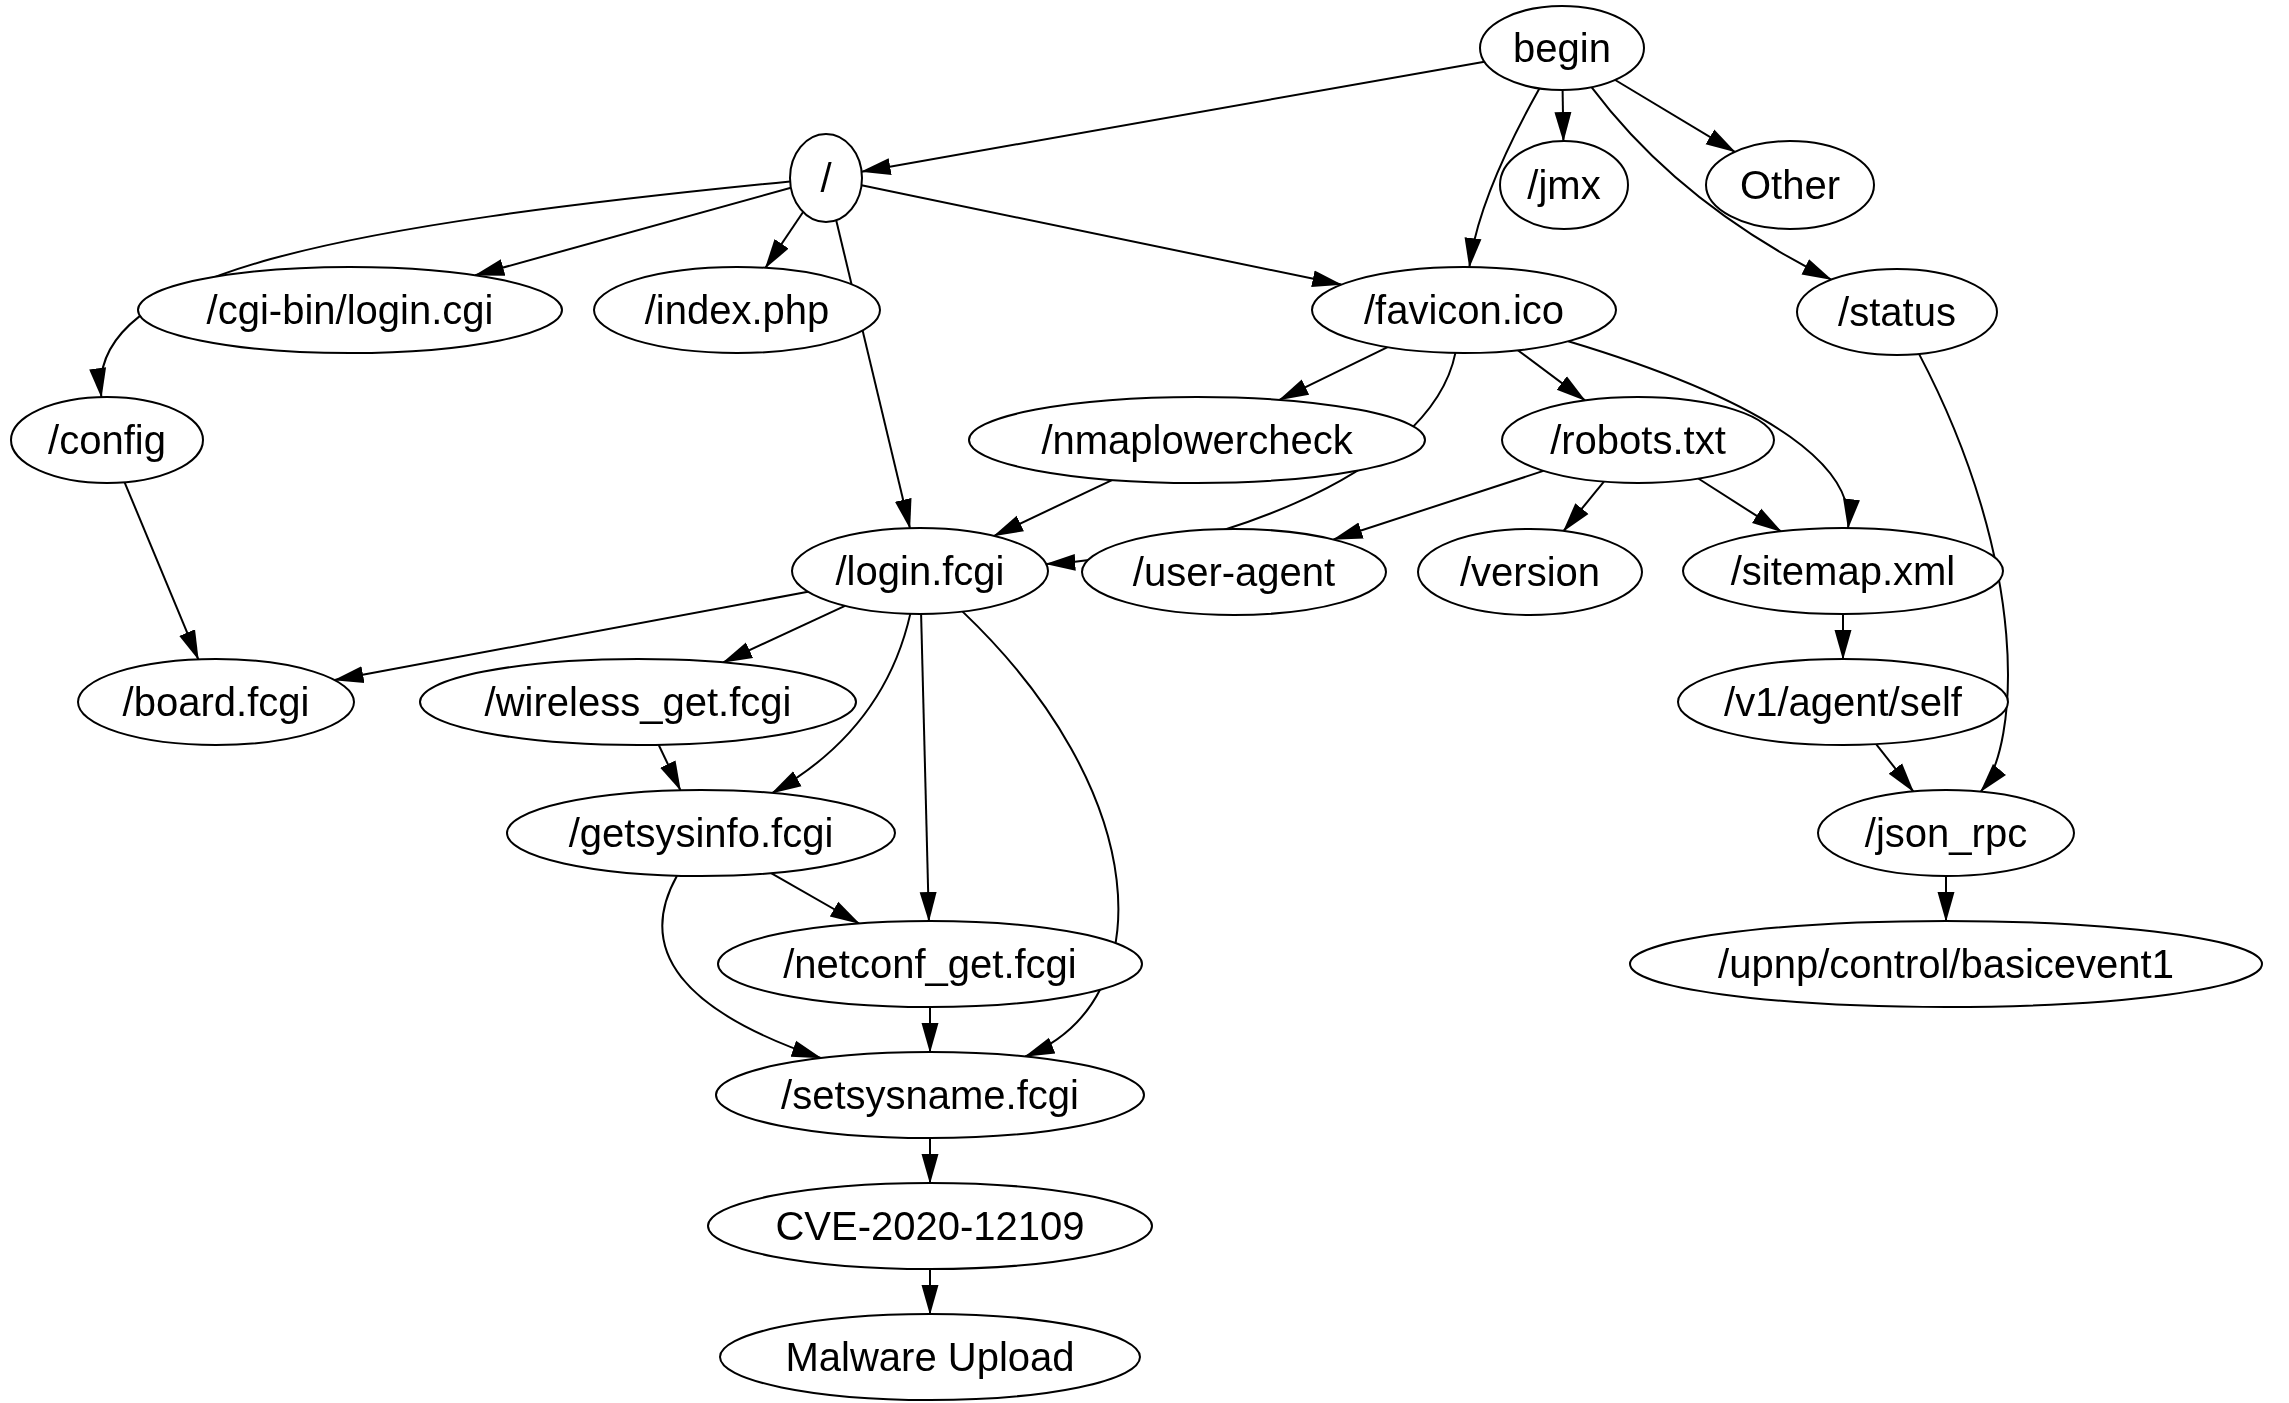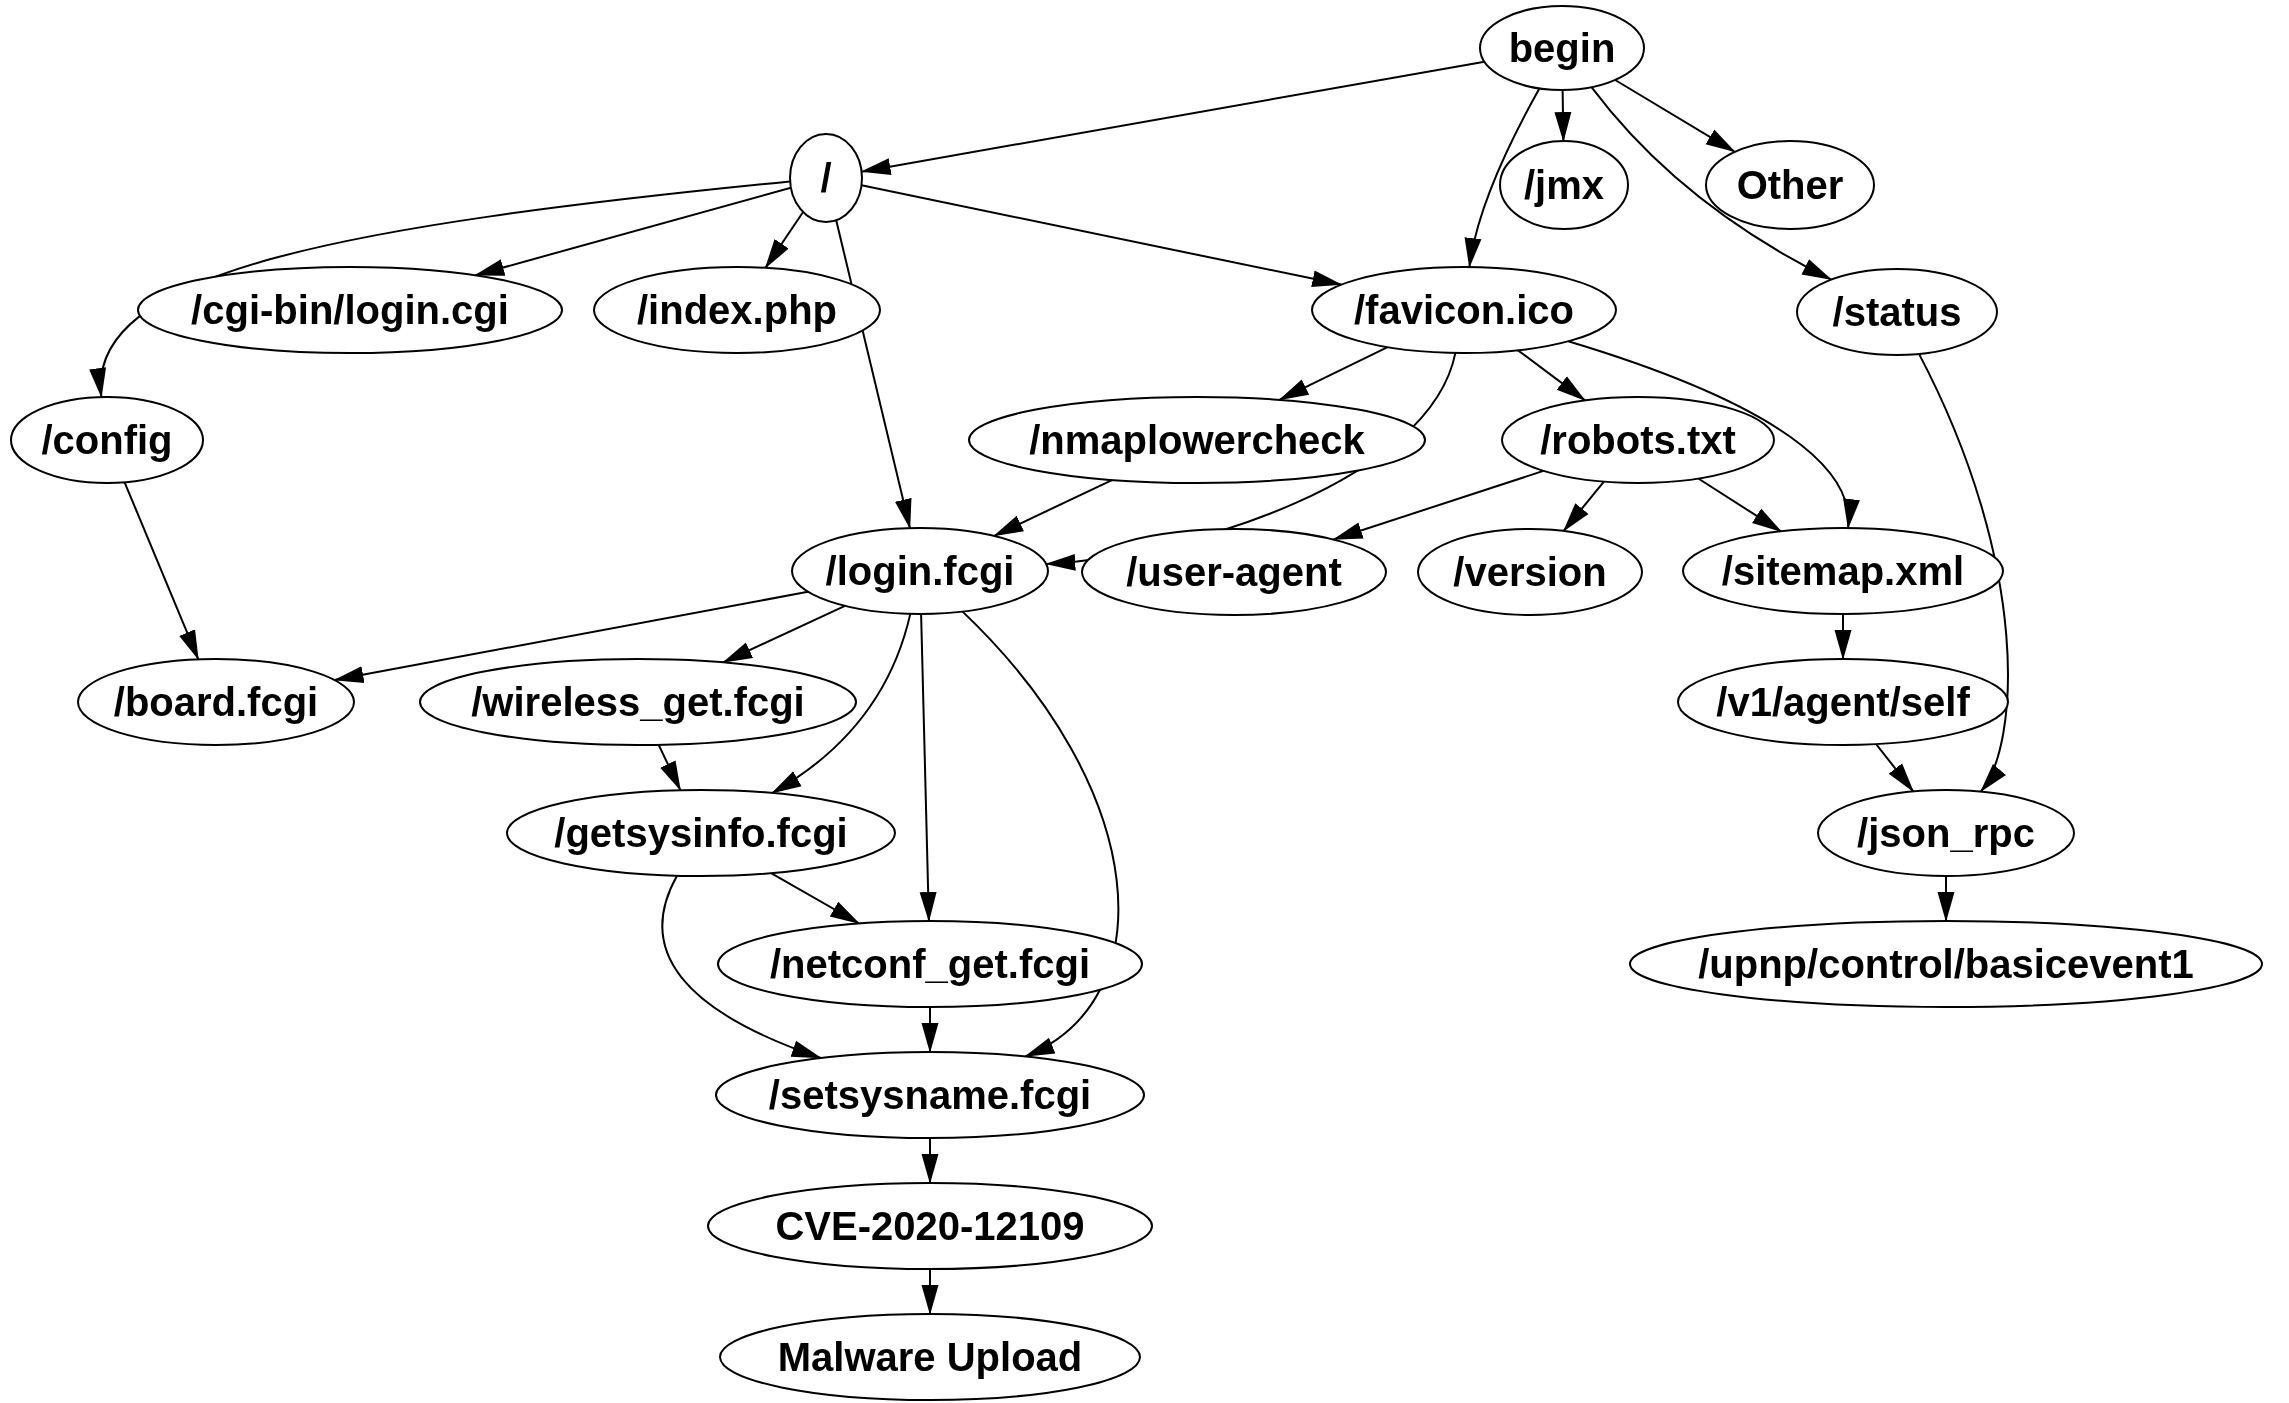"begin" .canvas { font-weight: bold -> none }
